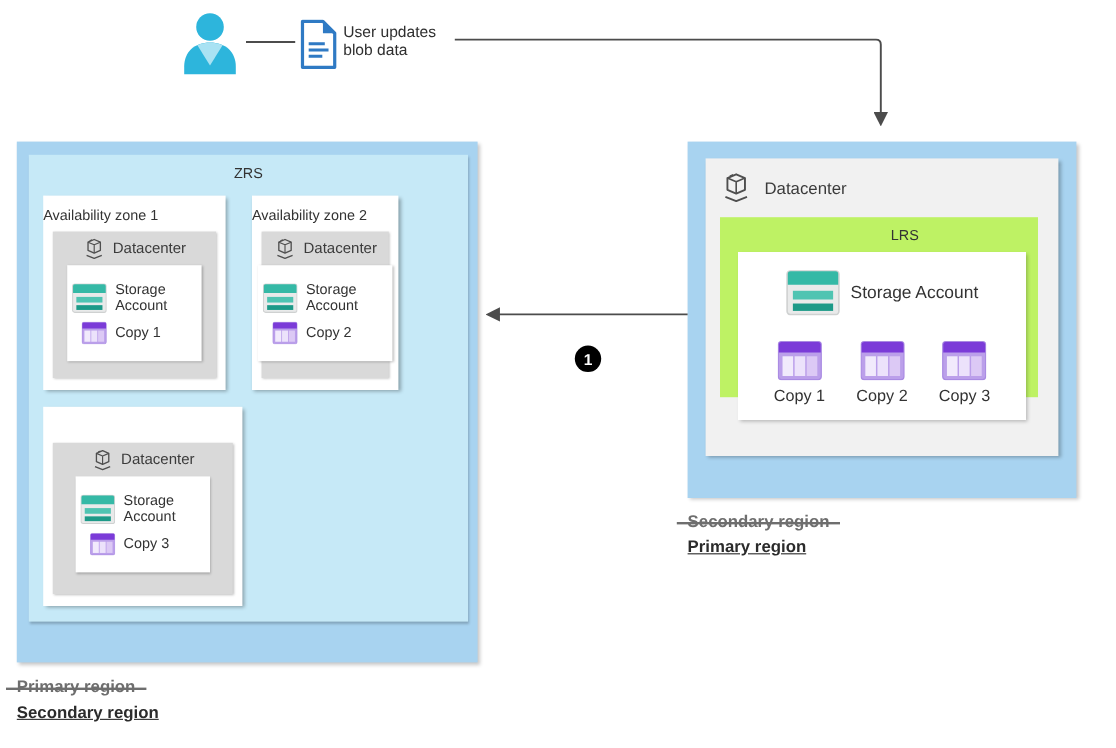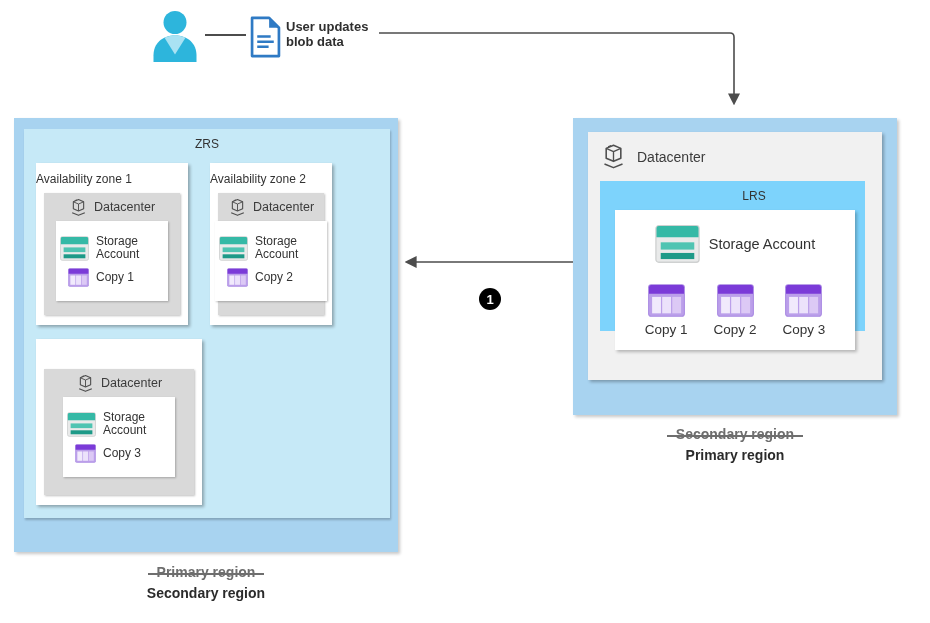"User updates" .update-label { font-weight: bold -> normal }
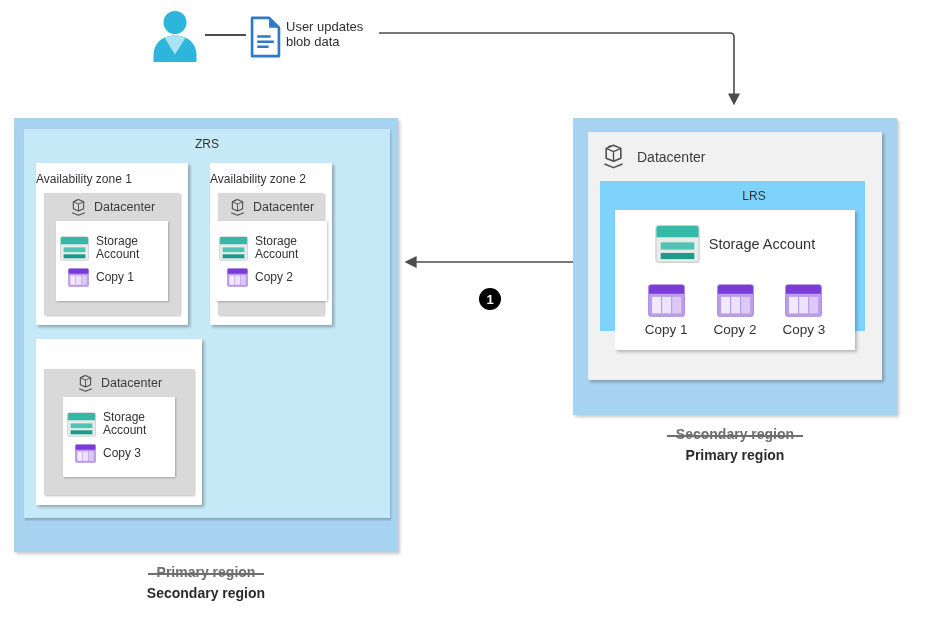"LRS" .lrs-box { background: #7dd3fc -> #bef264 }
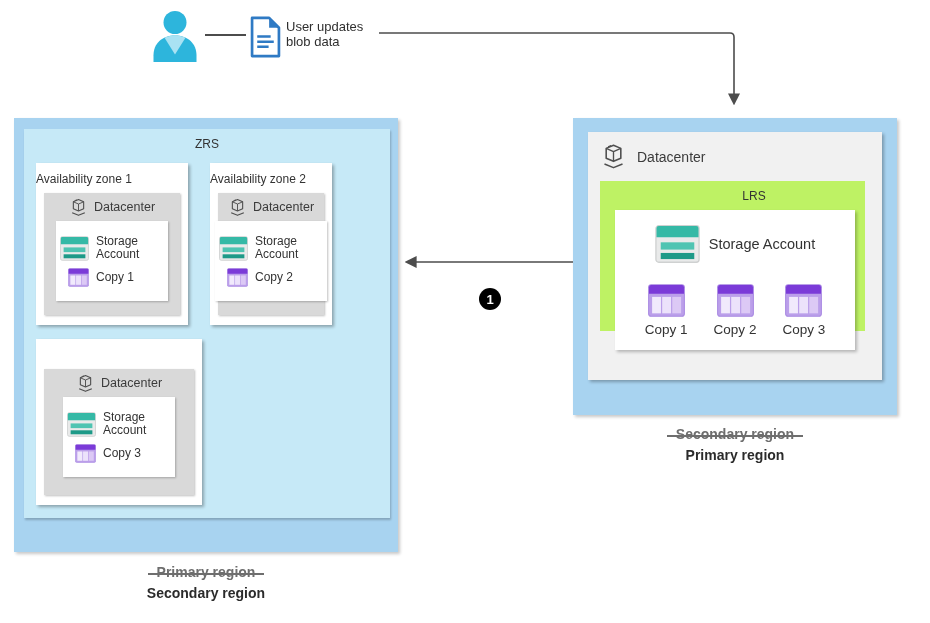"Secondary region" .region-labels { text-align: center -> left; text-decoration: none -> underline }
